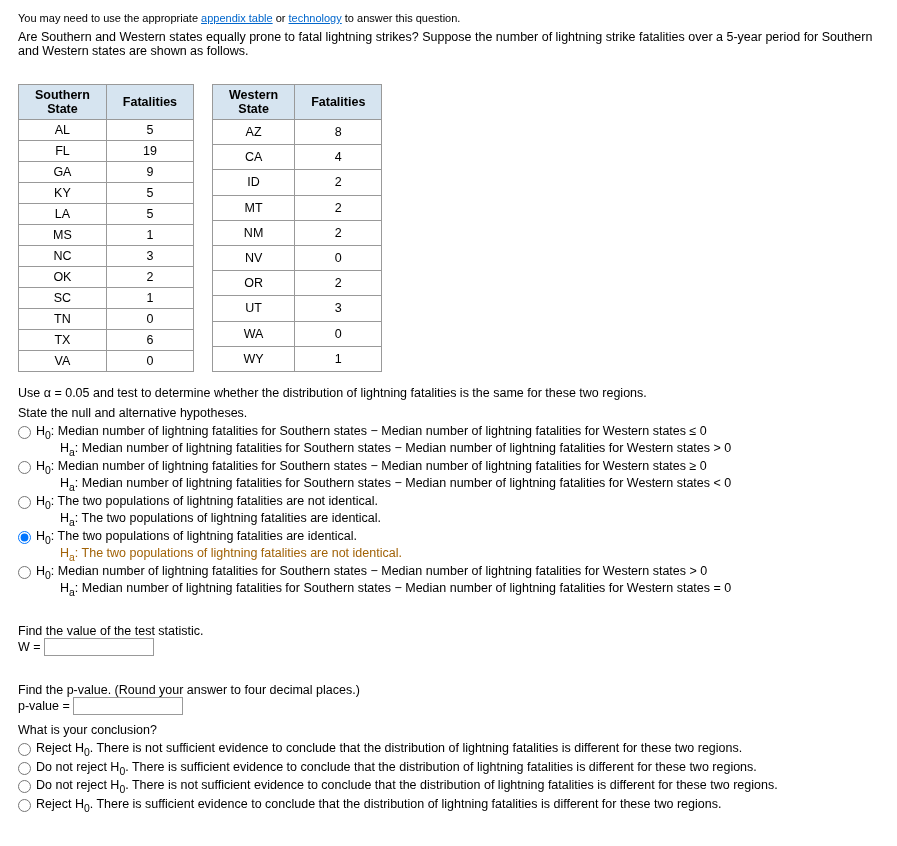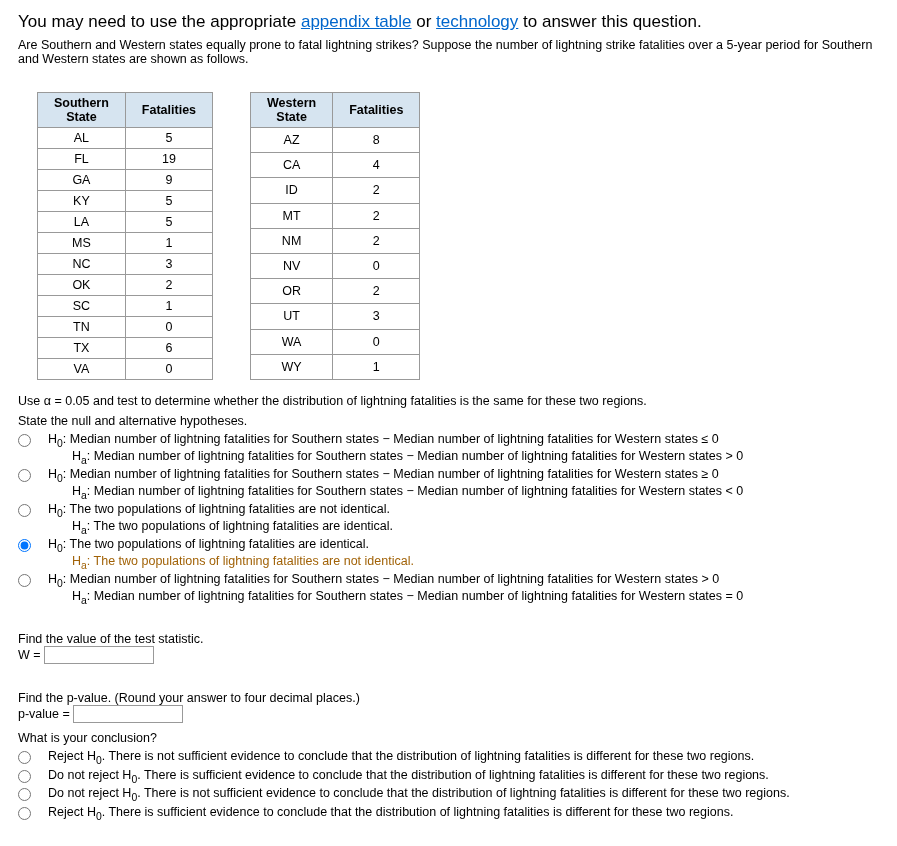"You may need to use" .top-text { font-size: 17px -> 11px }
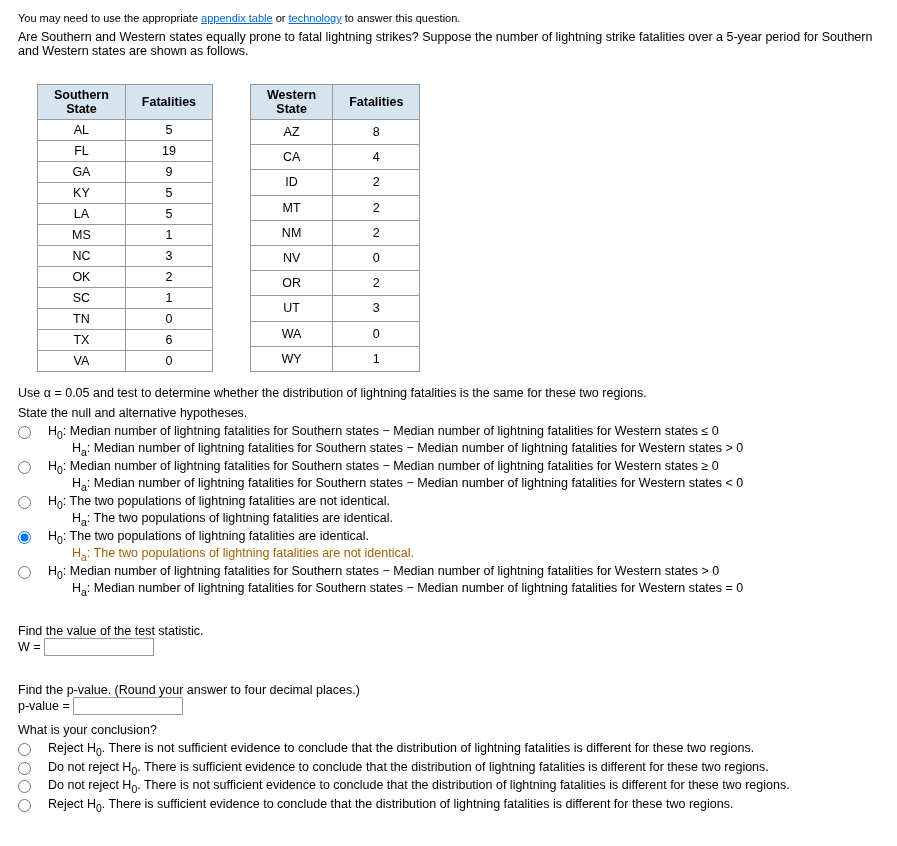"Southern" table { margin-left: 19px -> none }
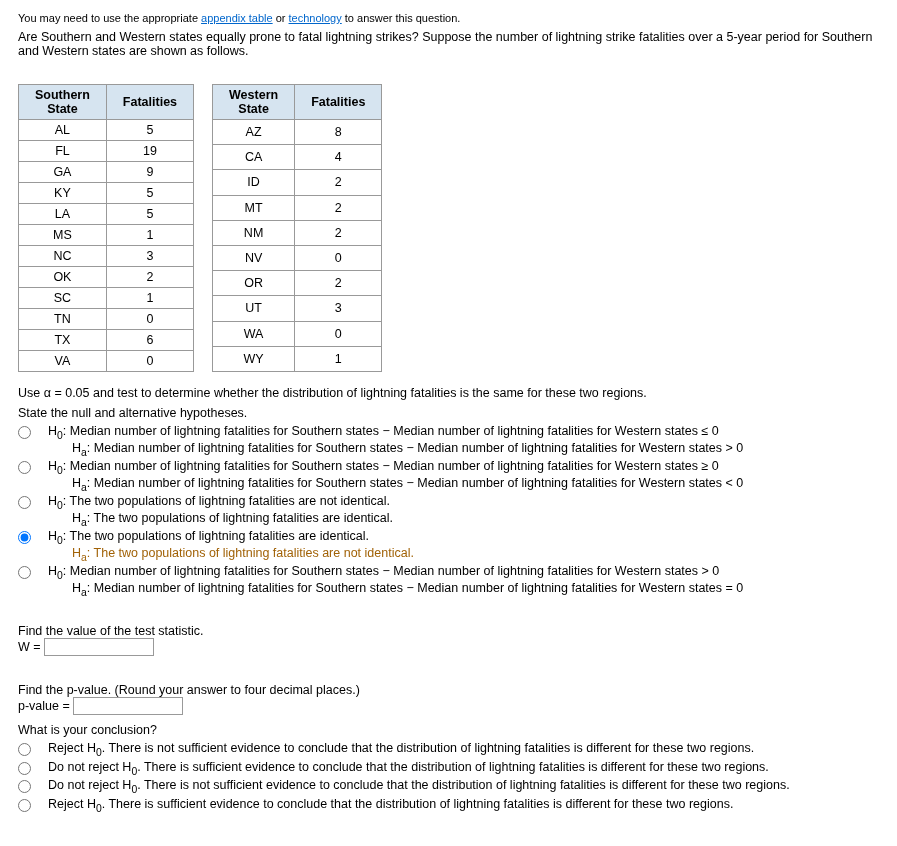"H0: Median number of lightning" .radio-option { gap: 17px -> 5px }
